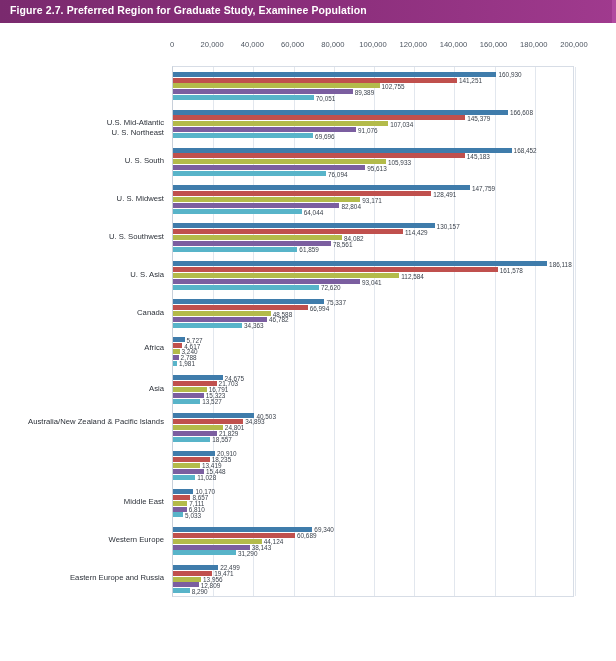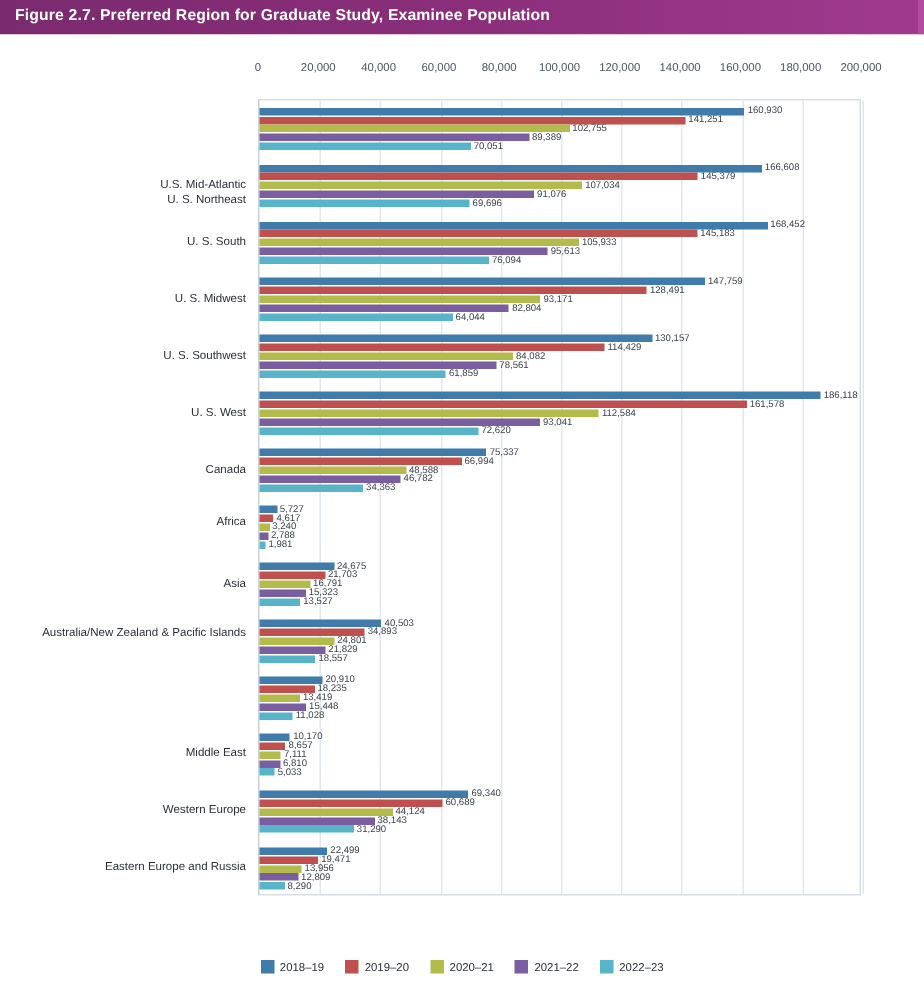"U. S. West" div.catlabel { text: West -> Asia }
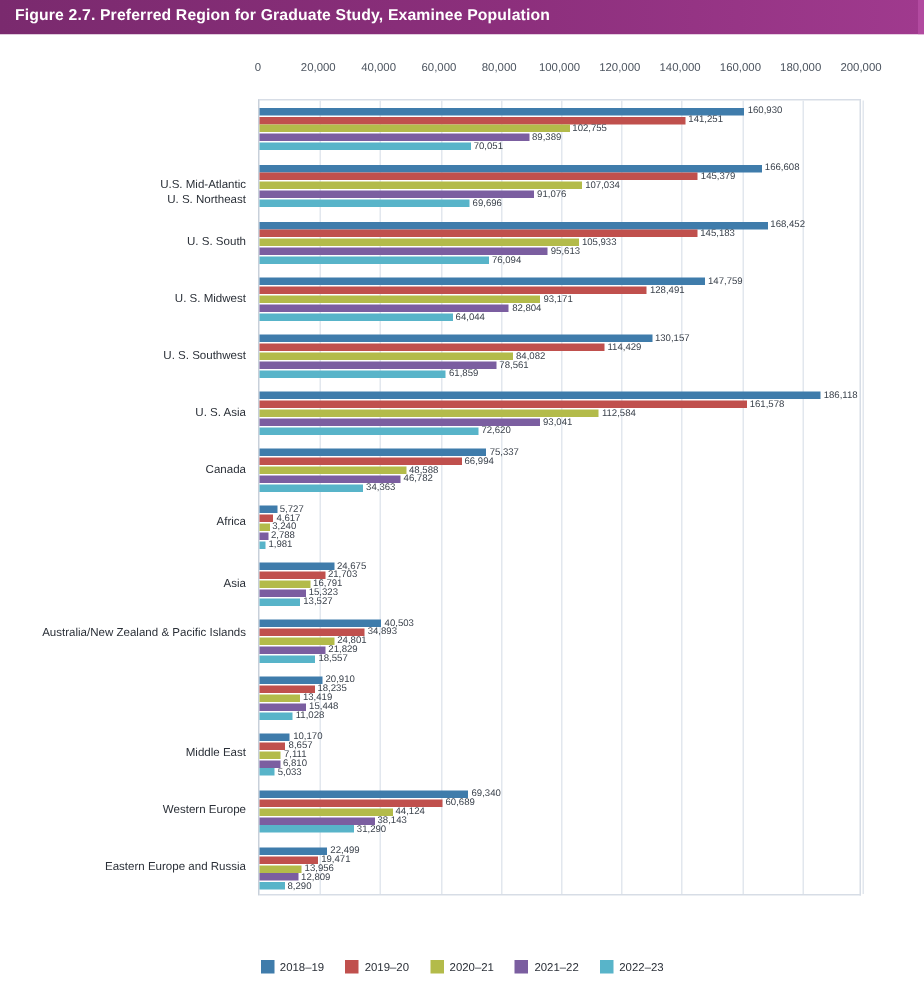"2018–19" div.legend { html: <div> <div> <span></span> <span>2018–19</span> </div> <div> <span></span> <span>2019–20</span> </div> <div> <span></span> <span>2020–21</span> </div> <div> <span></span> <span>2021–22</span> </div> <div> <span></span> <span>2022–23</span> </div> </div> -> none }
